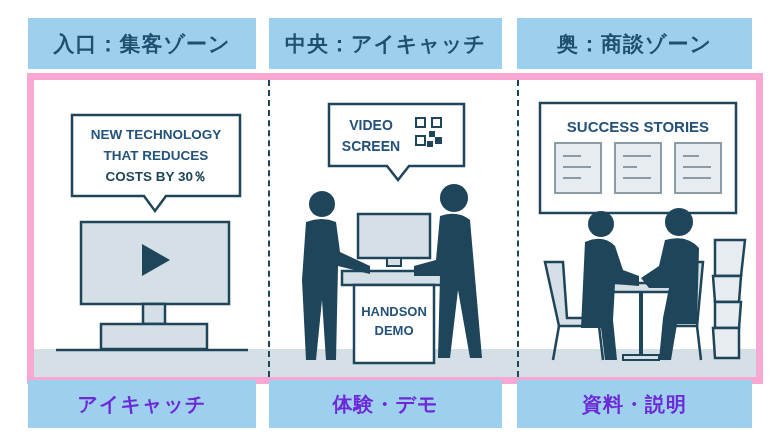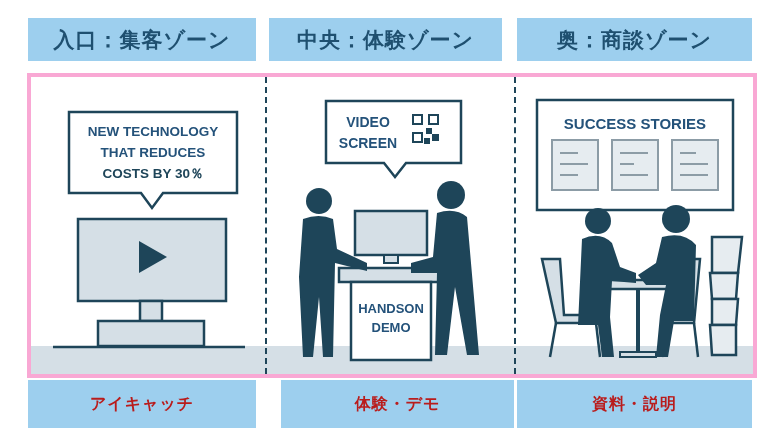"入口：集客ゾーン" .hdr { height: 43px -> 51px }
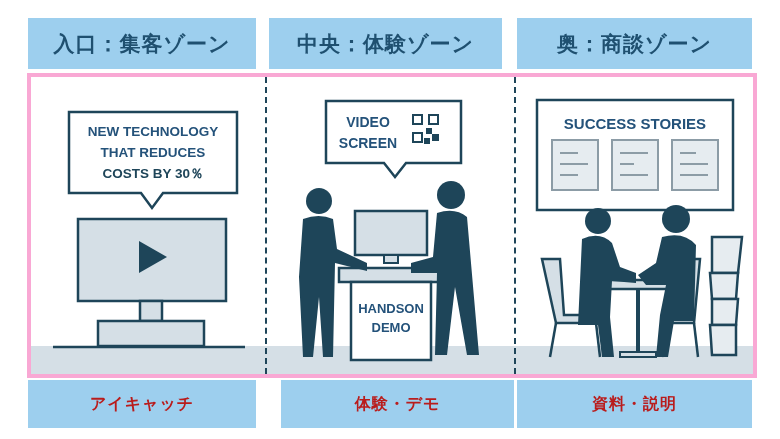"中央：体験ゾーン" span { text: 体験ゾーン -> アイキャッチ }
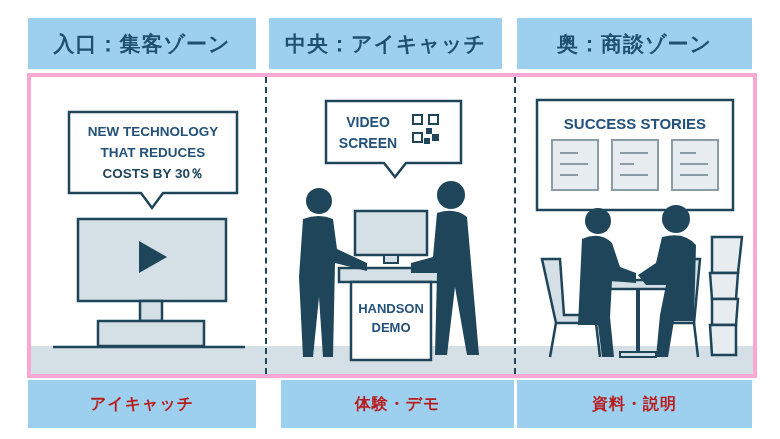"NEW TECHNOLOGY" .frame { border: 4px solid #f9a8d4 -> 7px solid #f9a8d4 }
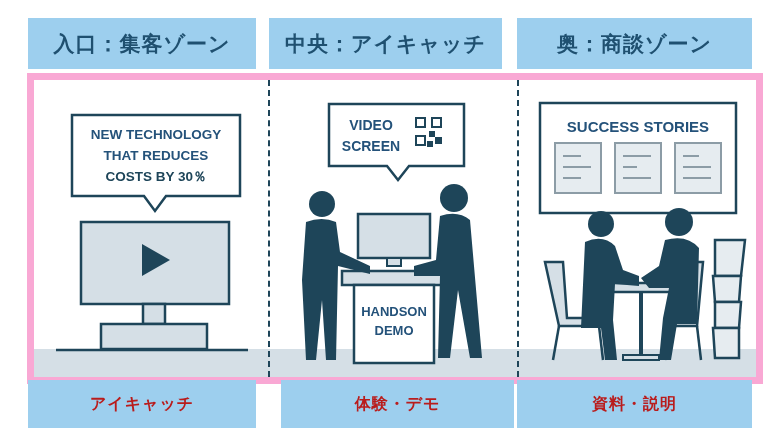"アイキャッチ" .ftr { color: #b91c1c -> #6d28d9; font-size: 16px -> 20px }
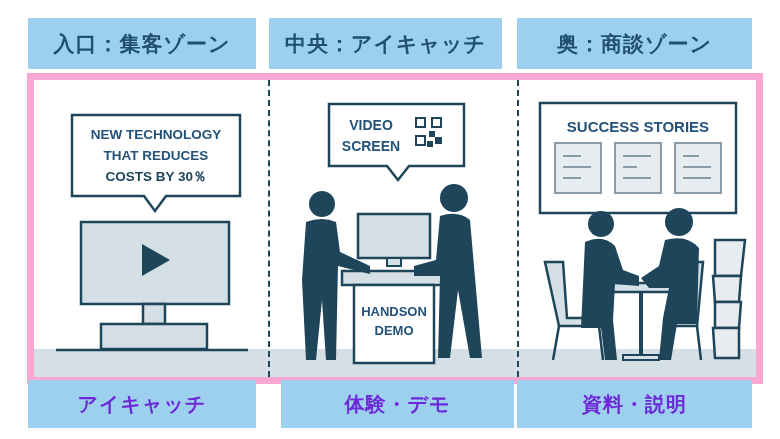"体験・デモ" div.ftr { margin-left: 12px -> none }
